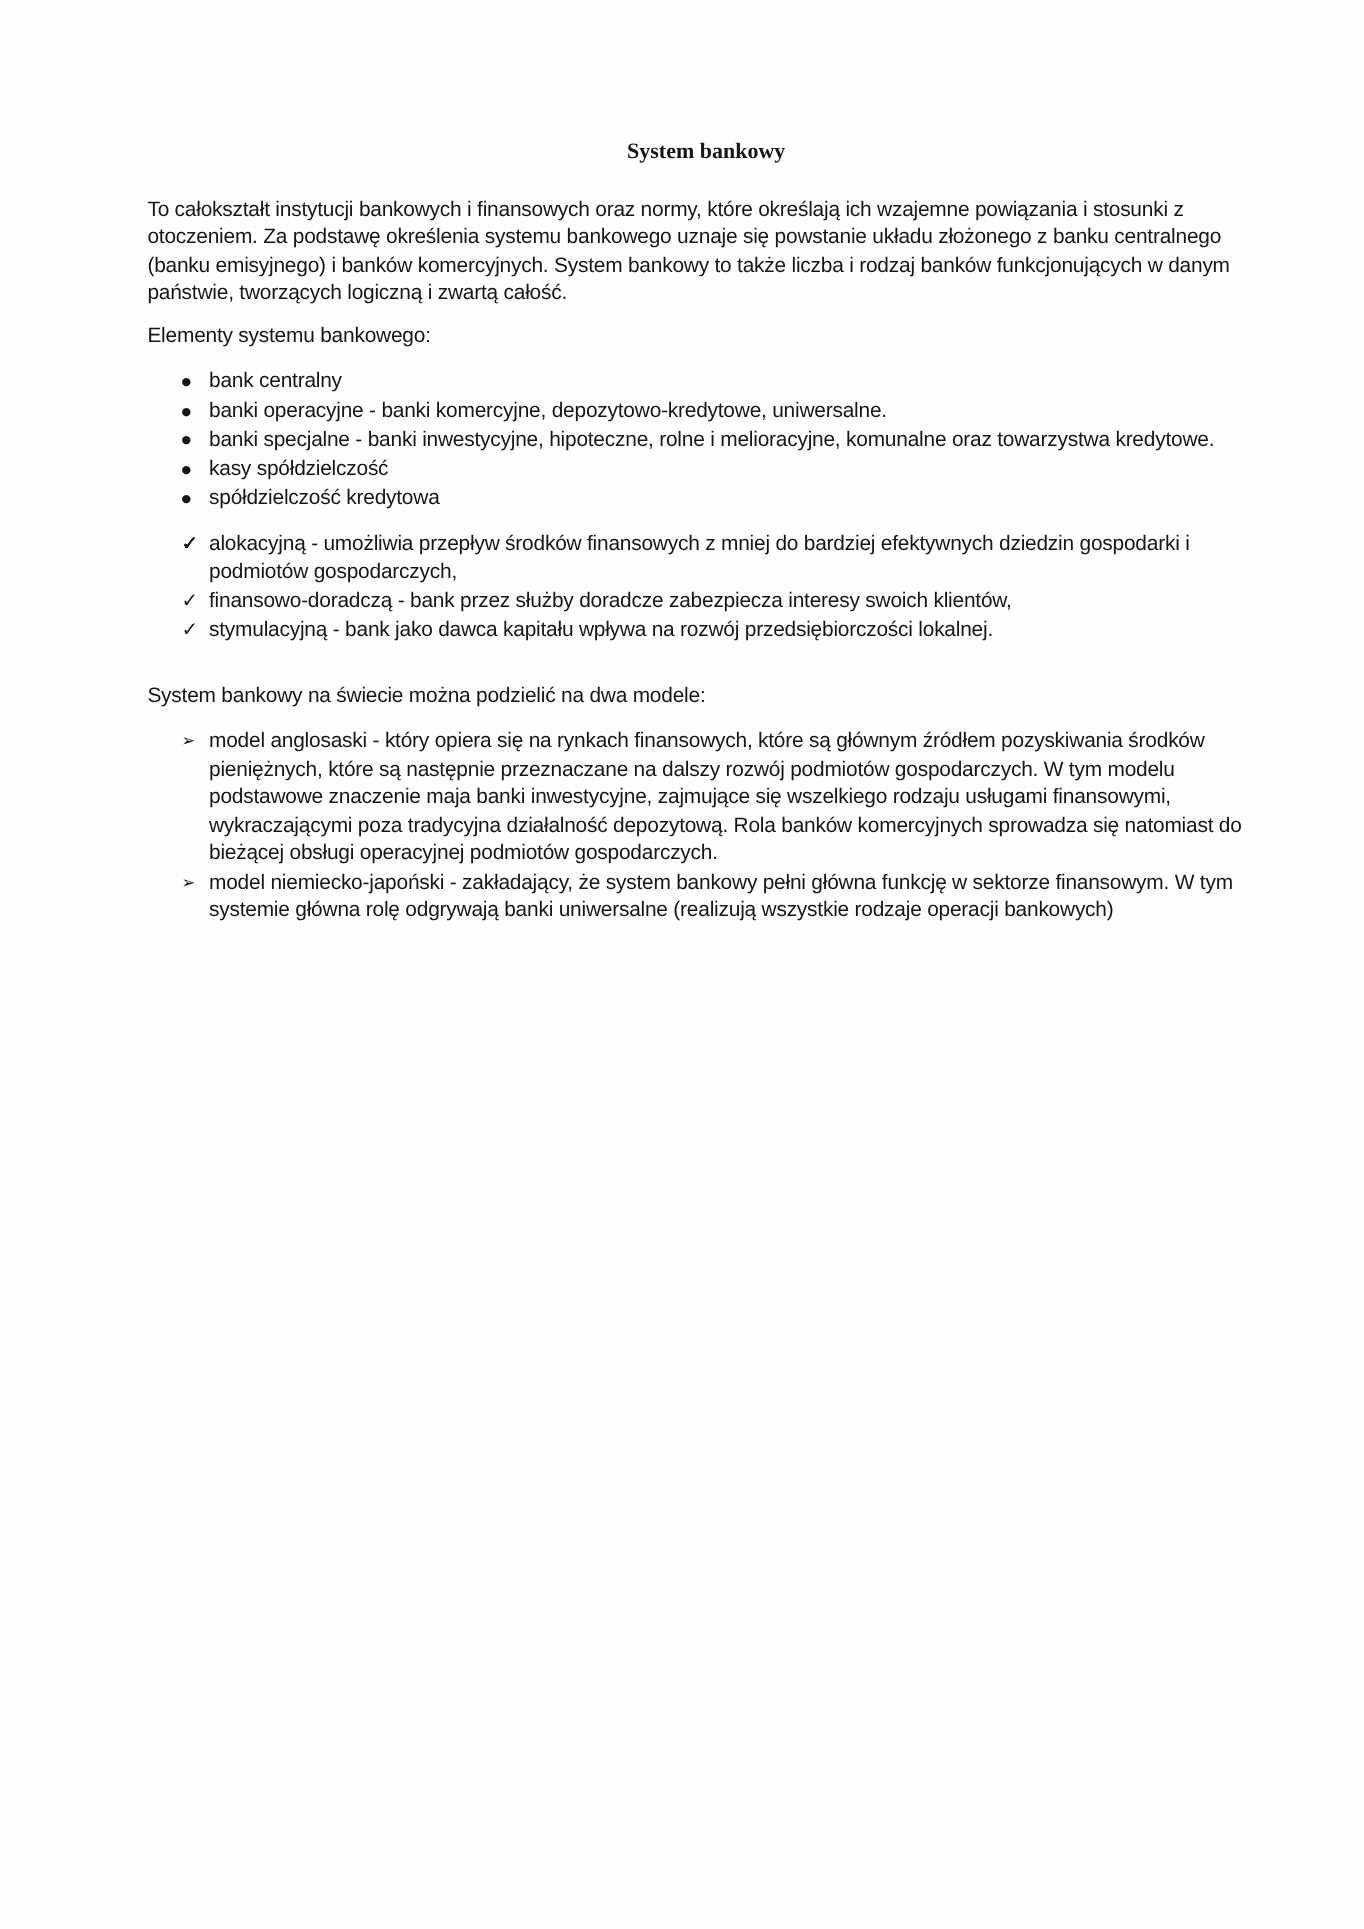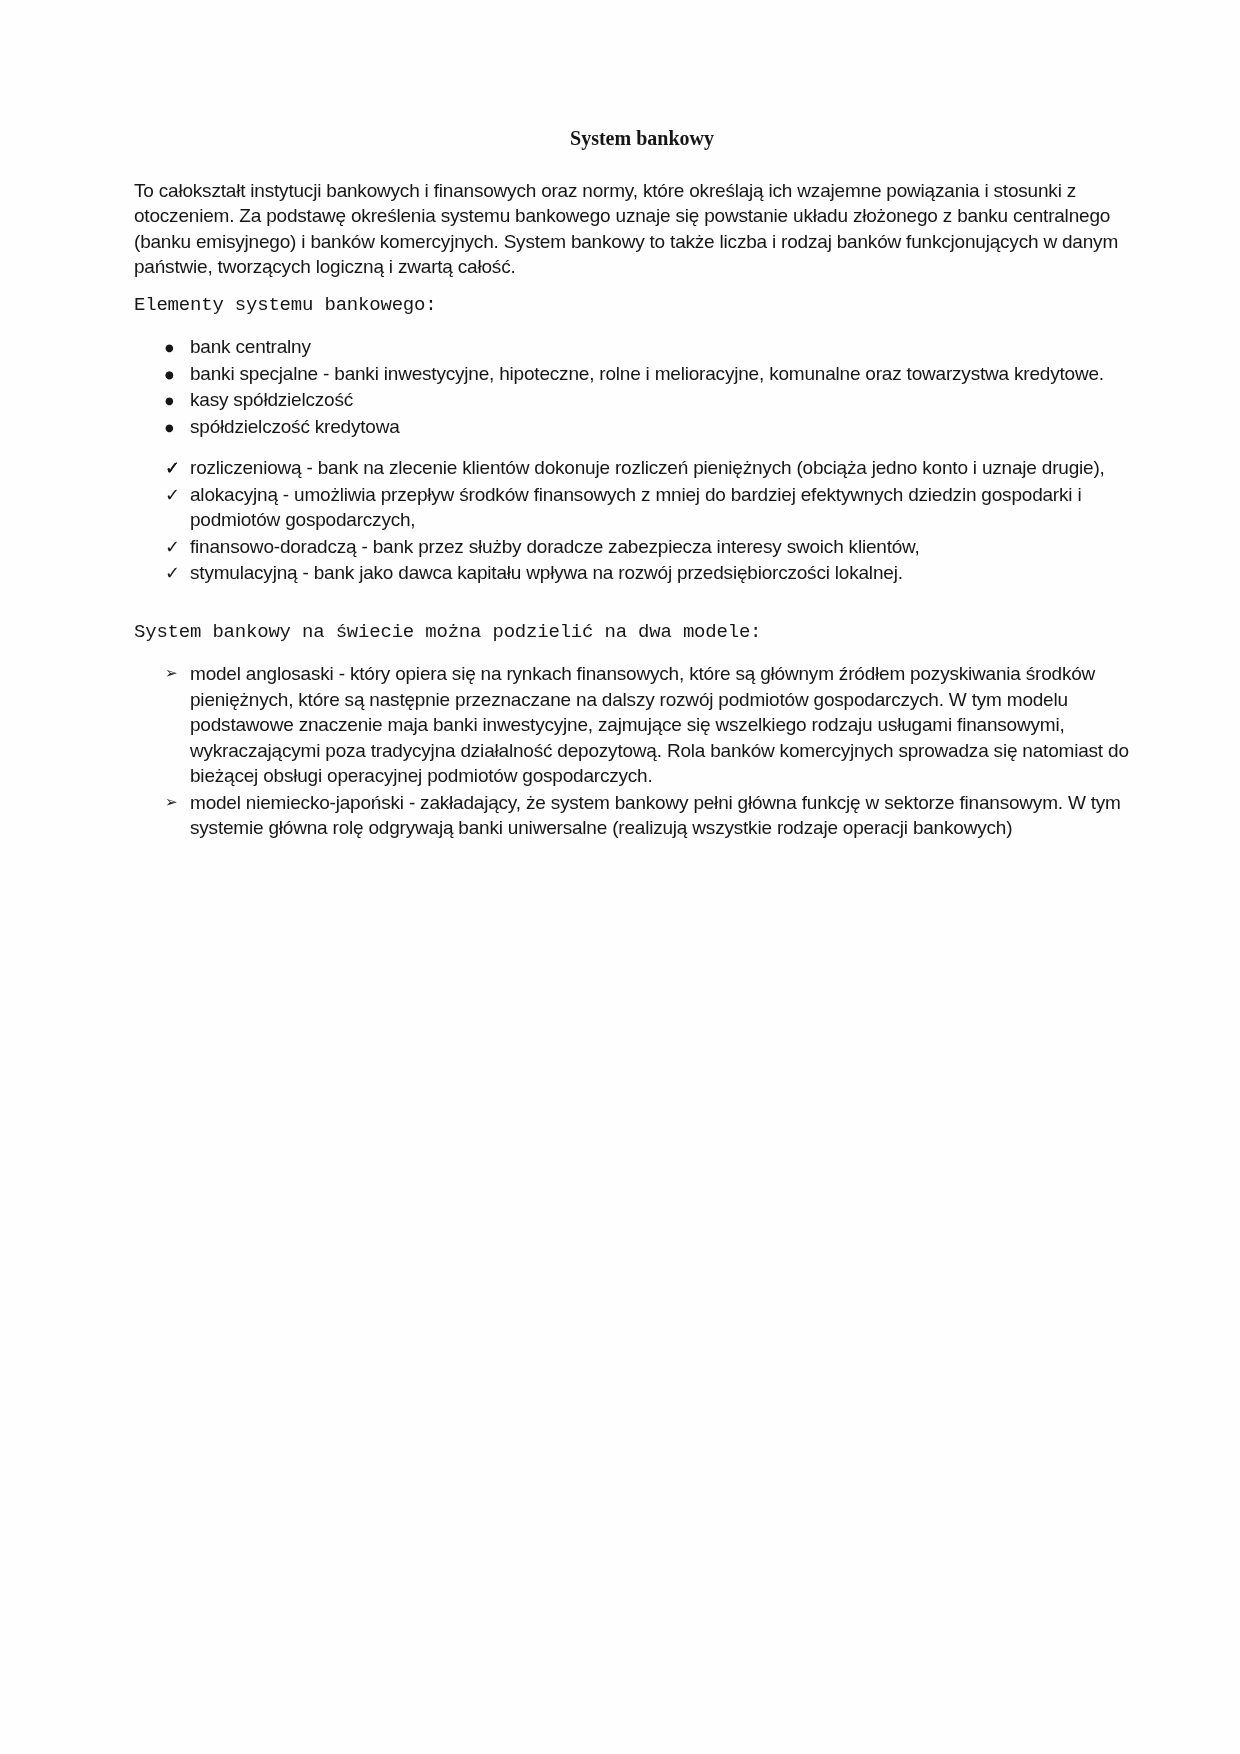"Elementy systemu bankowego:" p.sect-heading { font-family: Liberation Mono, monospace -> none }
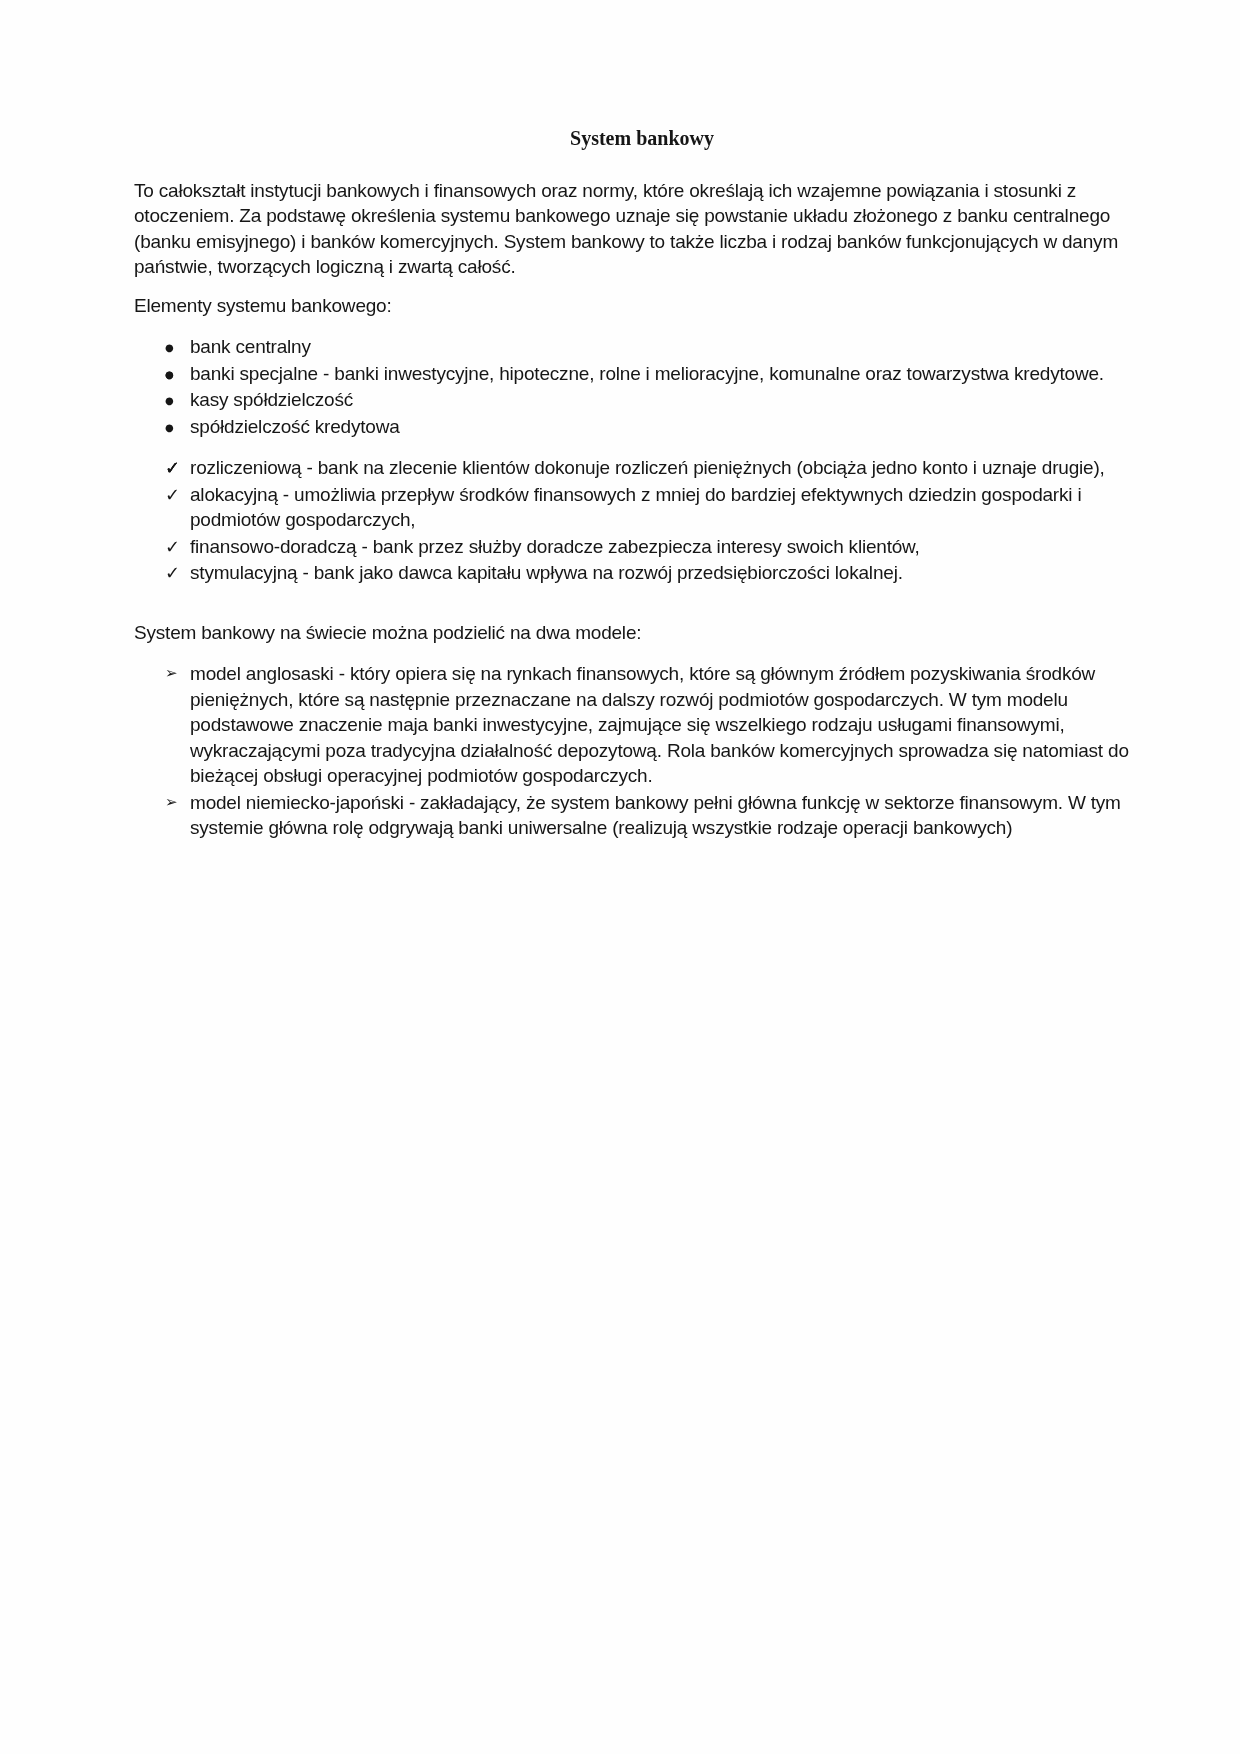"banki operacyjne - banki komercyjne," span { html: none -> <span>banki operacyjne - banki komercyjne, depozytowo-kredytowe, uniwersalne.</span> }
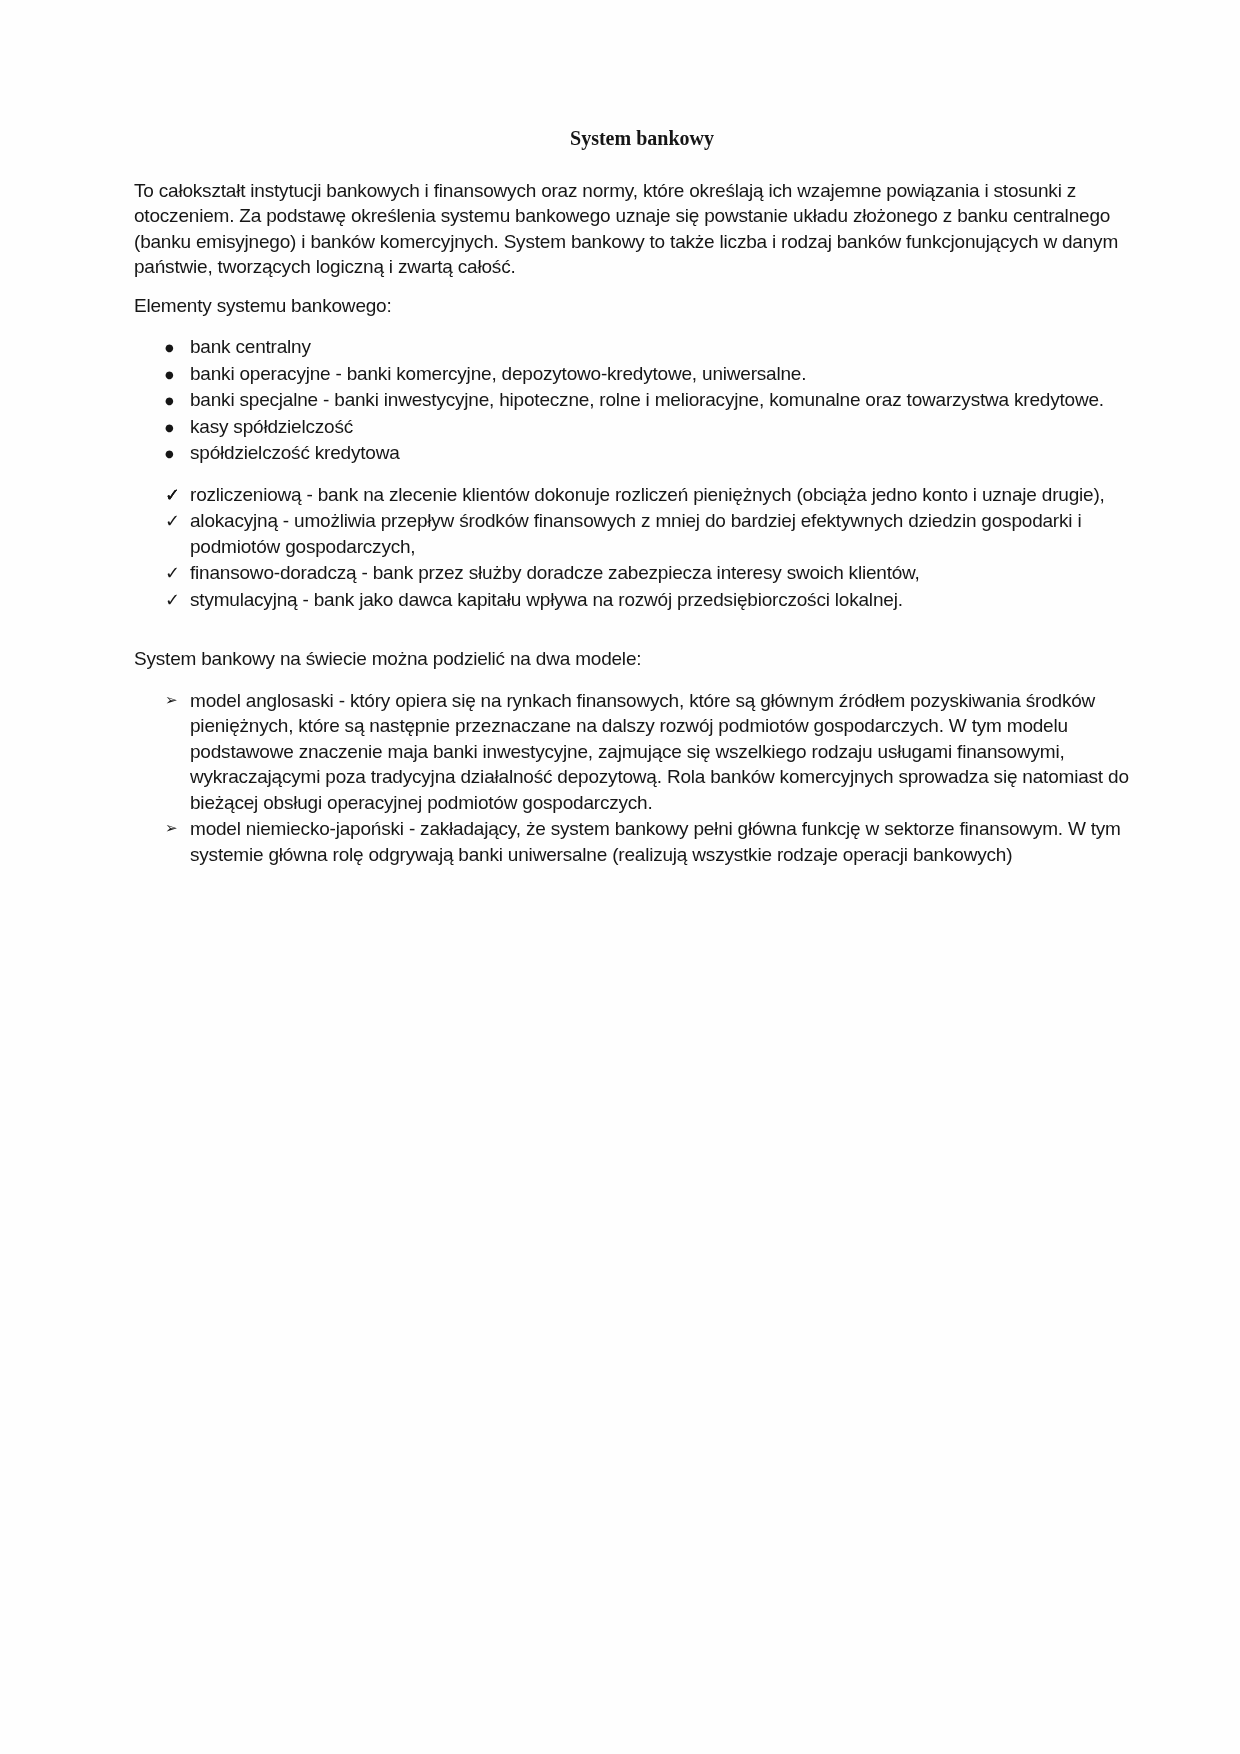"rozliczeniową - bank na zlecenie" span { html: <span>rozliczeniową - bank na zlecenie klientów dokonuje rozliczeń pieniężnych (obciąża jedno konto i uznaje drugie),</span> -> none }
